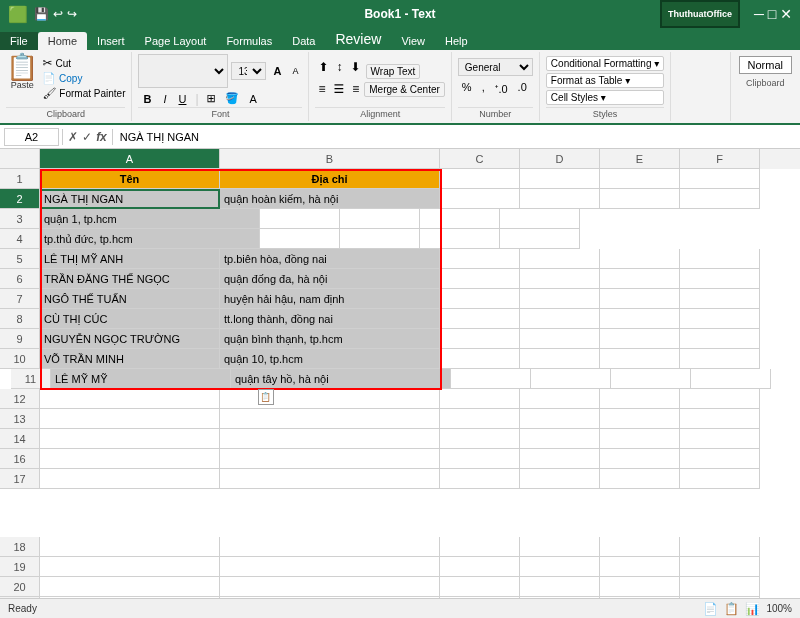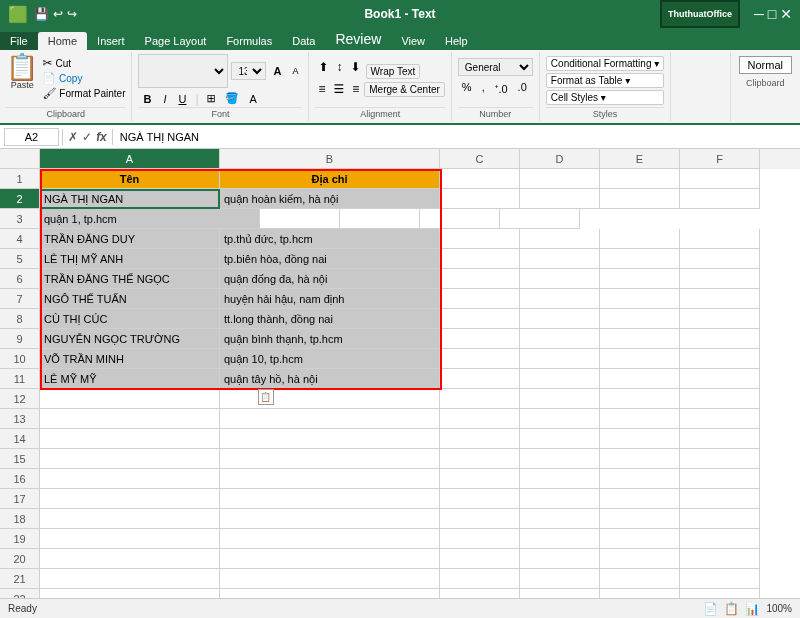"TRẦN ĐĂNG DUY" div.grid-cell { html: <div>TRẦN ĐĂNG DUY</div> -> none }
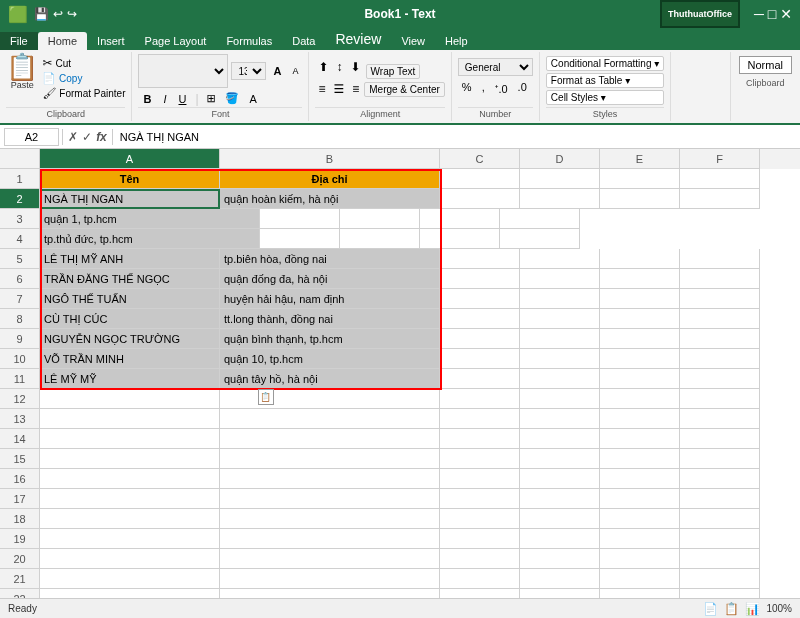"11" div { margin-left: none -> 11px }
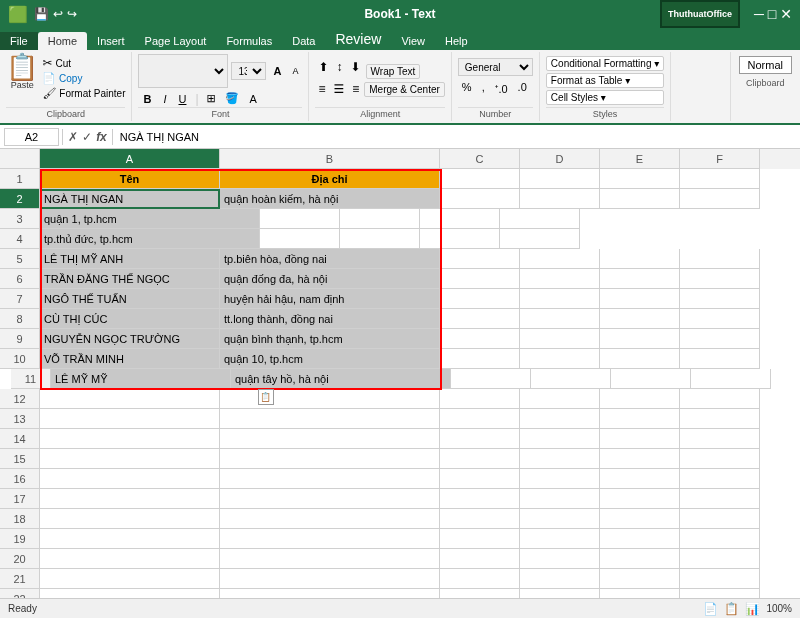"15" div { html: <div> <div>15</div> <div></div> <div></div> <div></div> <div></div> <div></div> <div></div> </div> -> none }
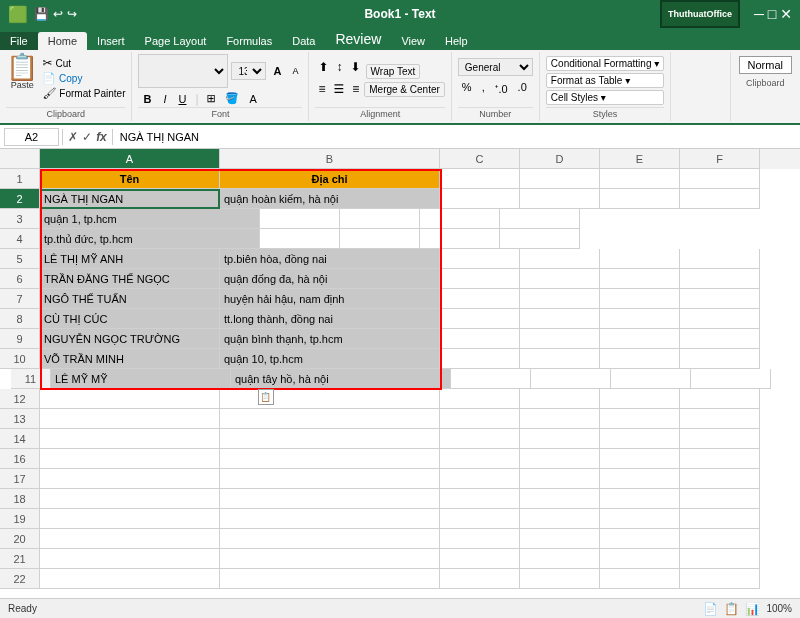"18" div { margin-top: none -> 48px }
